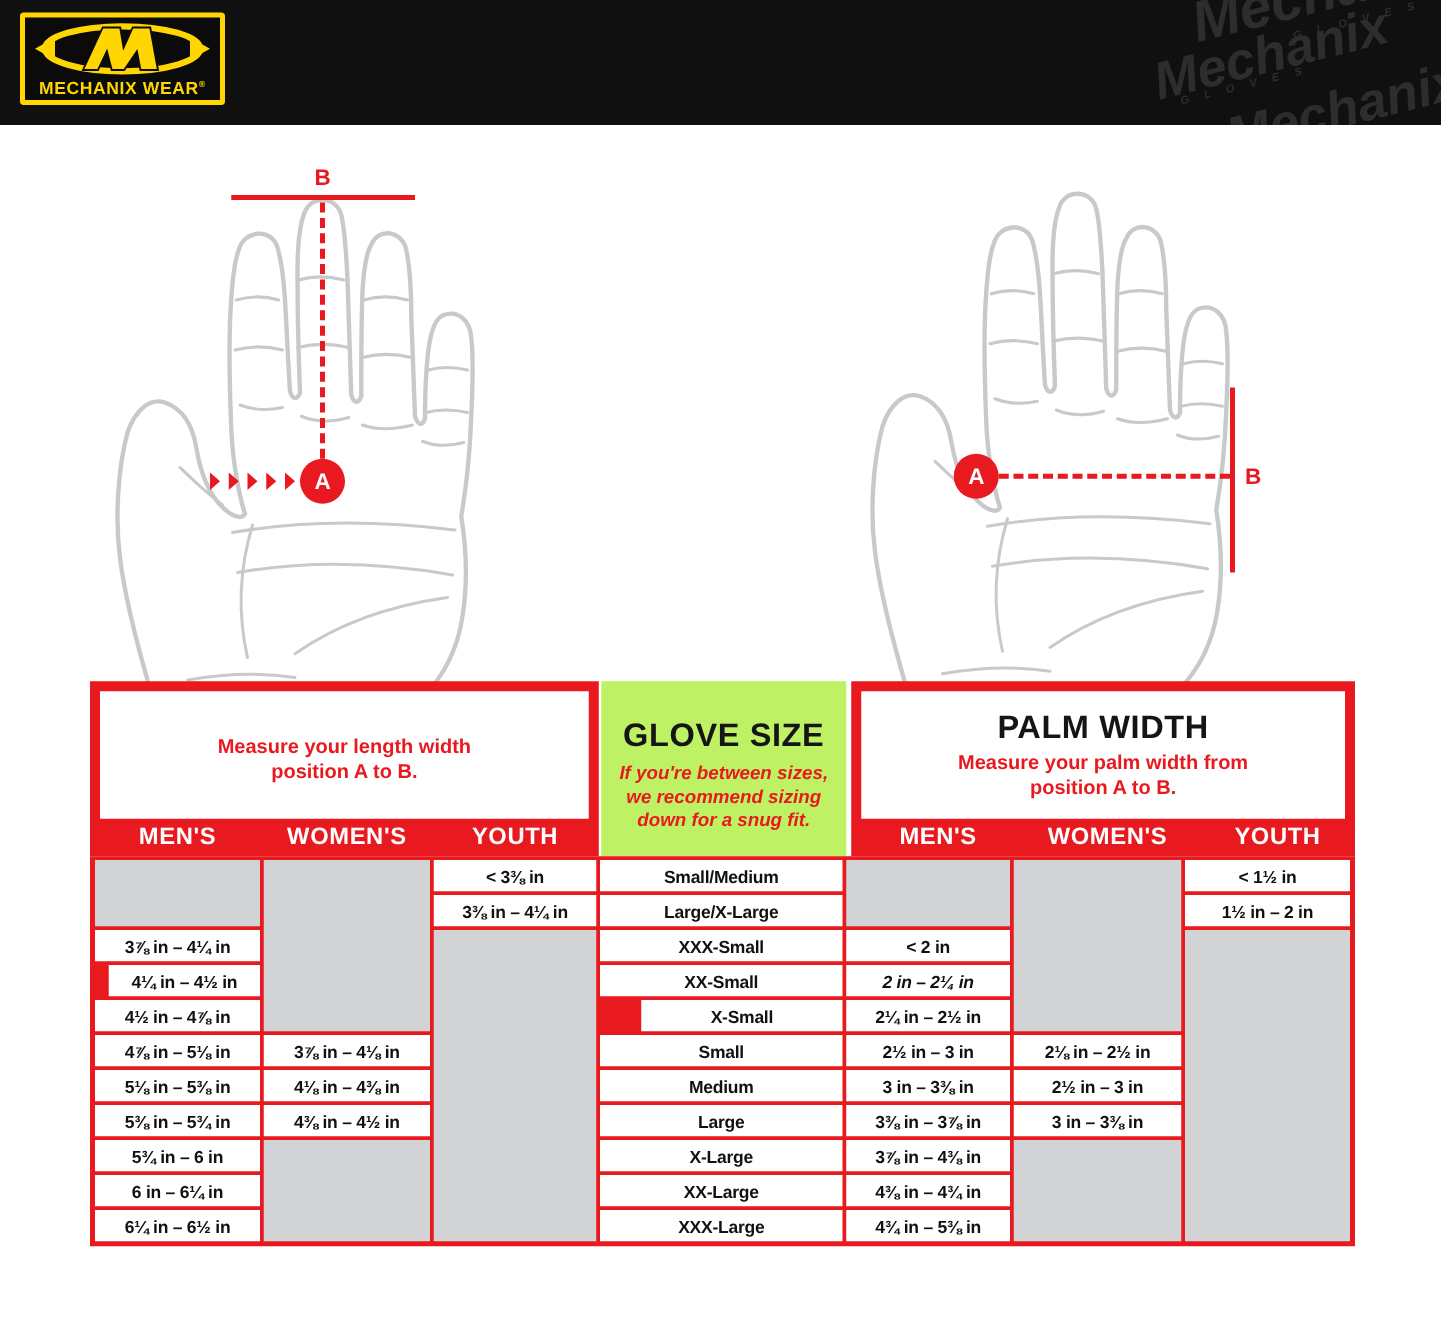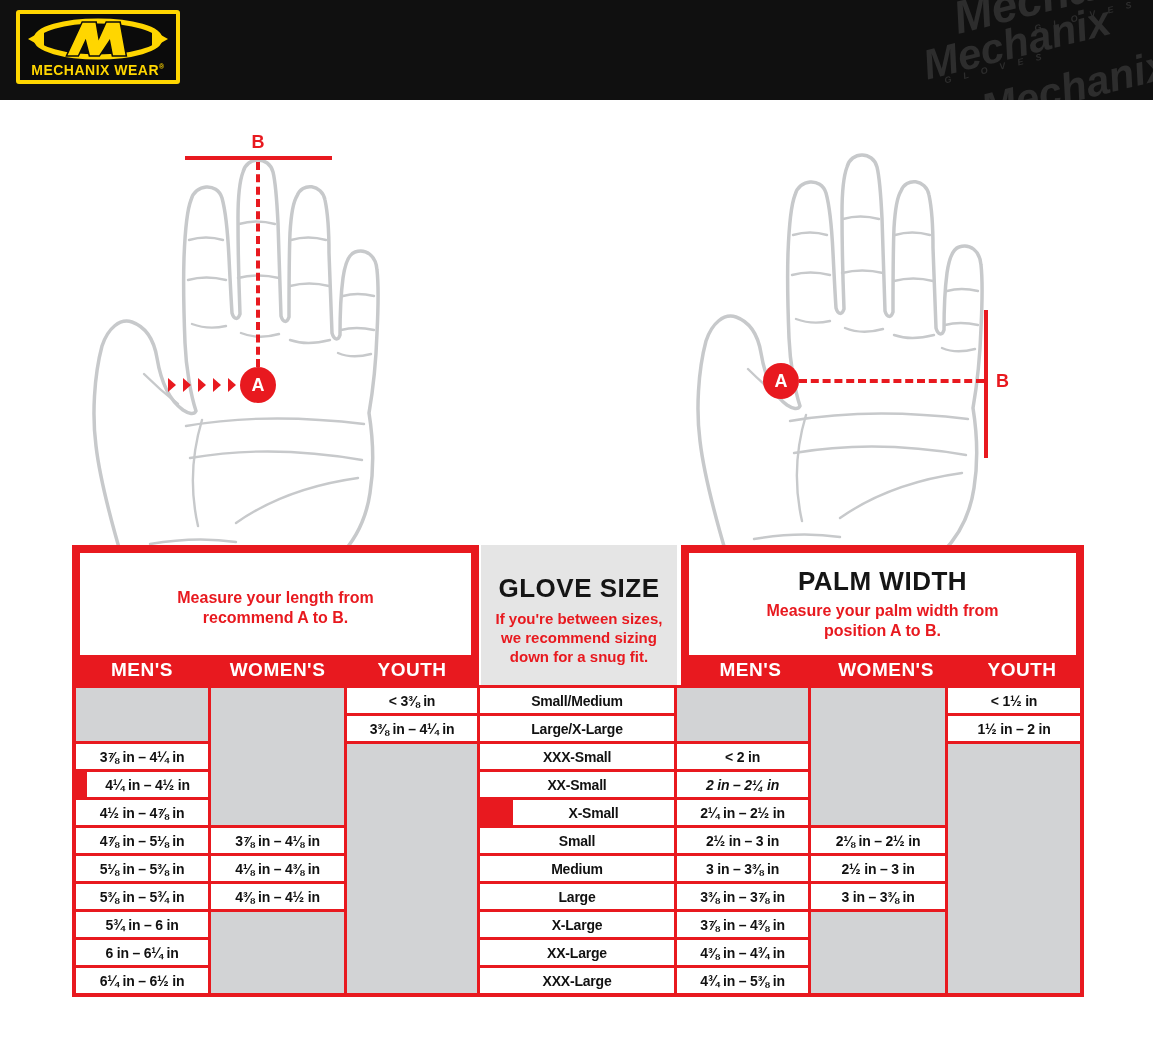"Measure your length from recommend" div.sec-sub { text: from recommend -> width position }
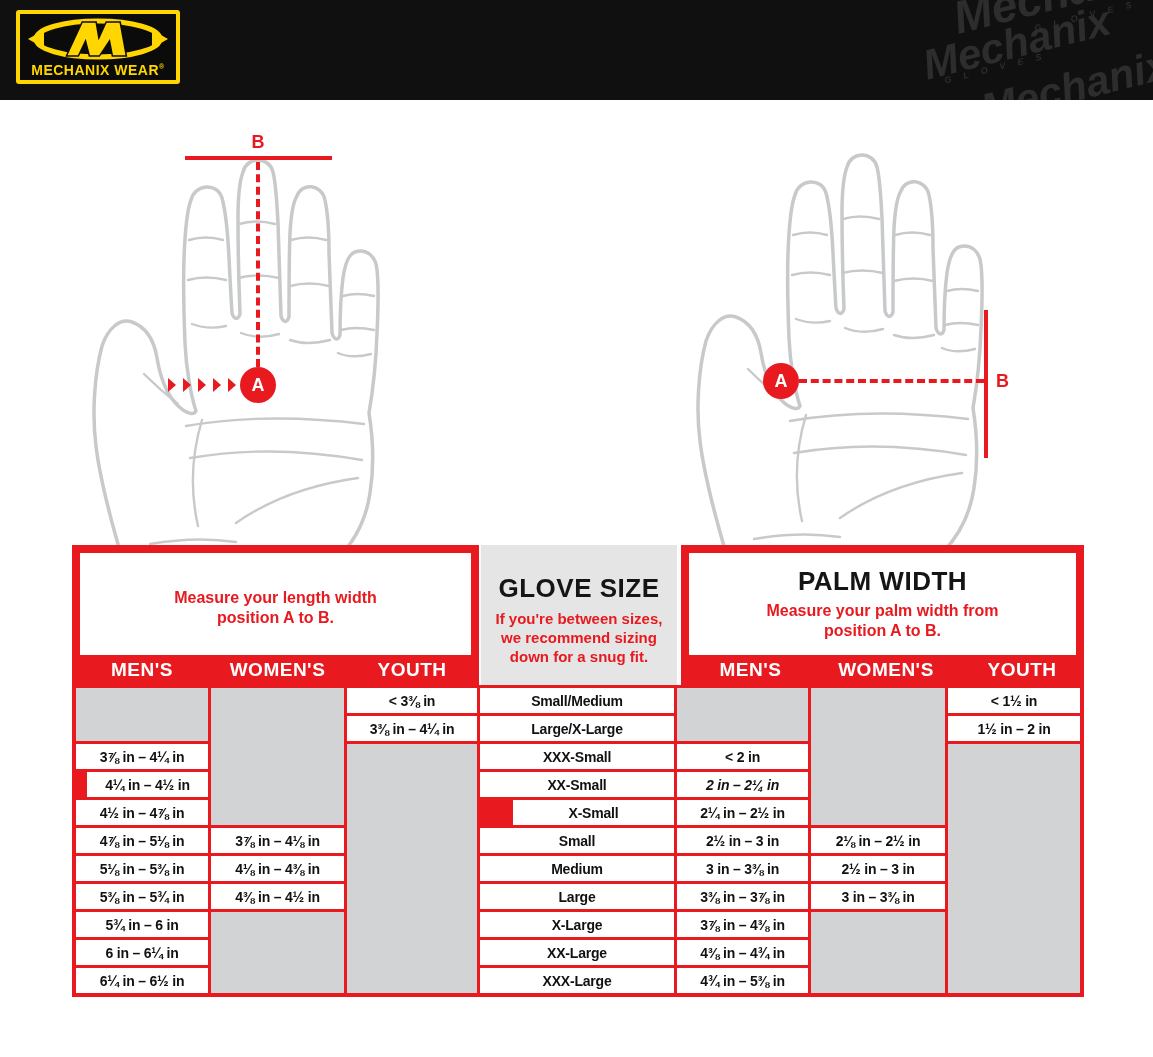"GLOVE SIZE" .gs-box { background: #e5e5e5 -> #bef264 }
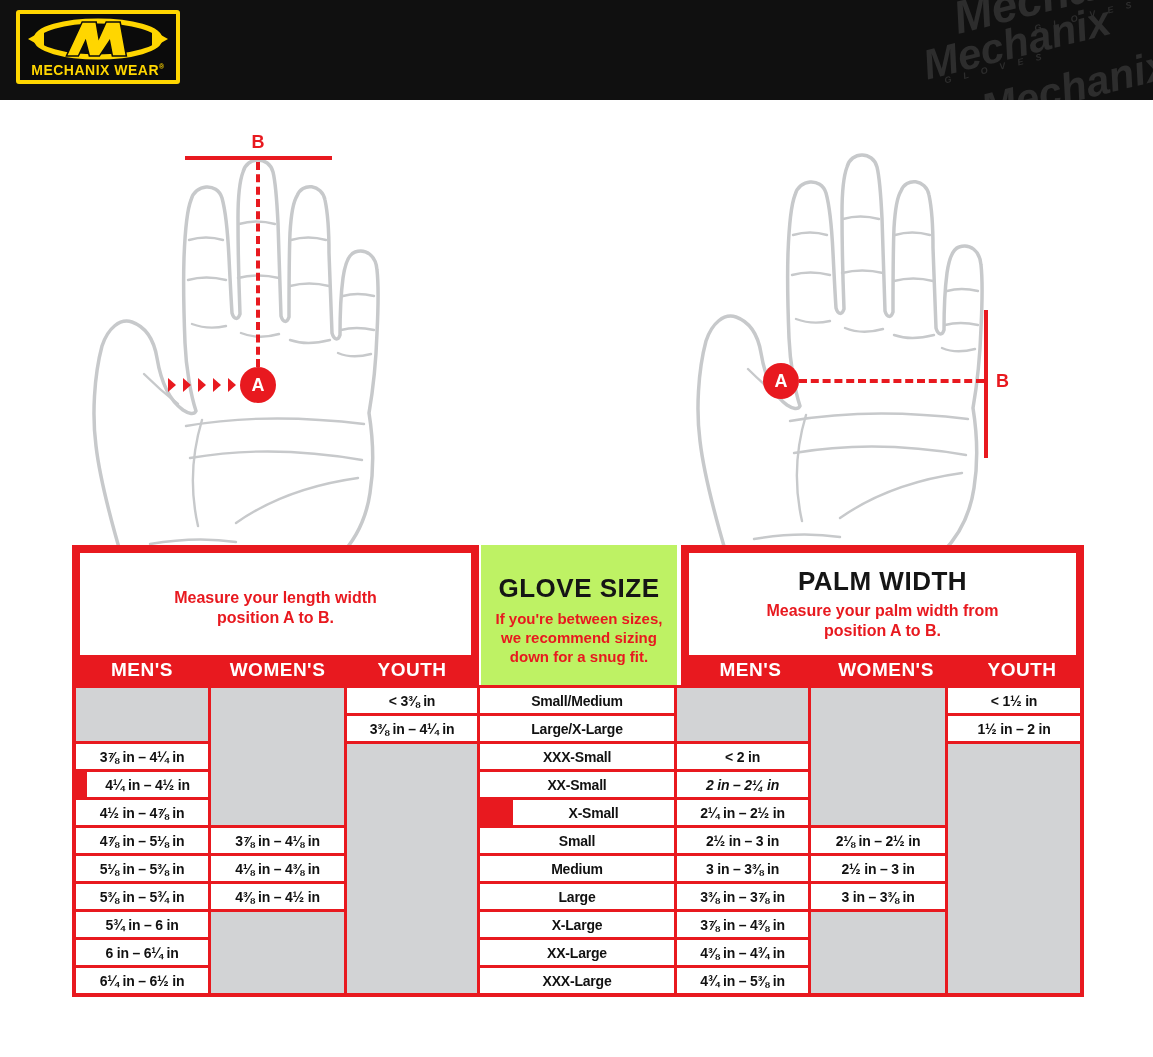"If you're between sizes, we" .gs-box .sec-sub { font-style: none -> italic }
